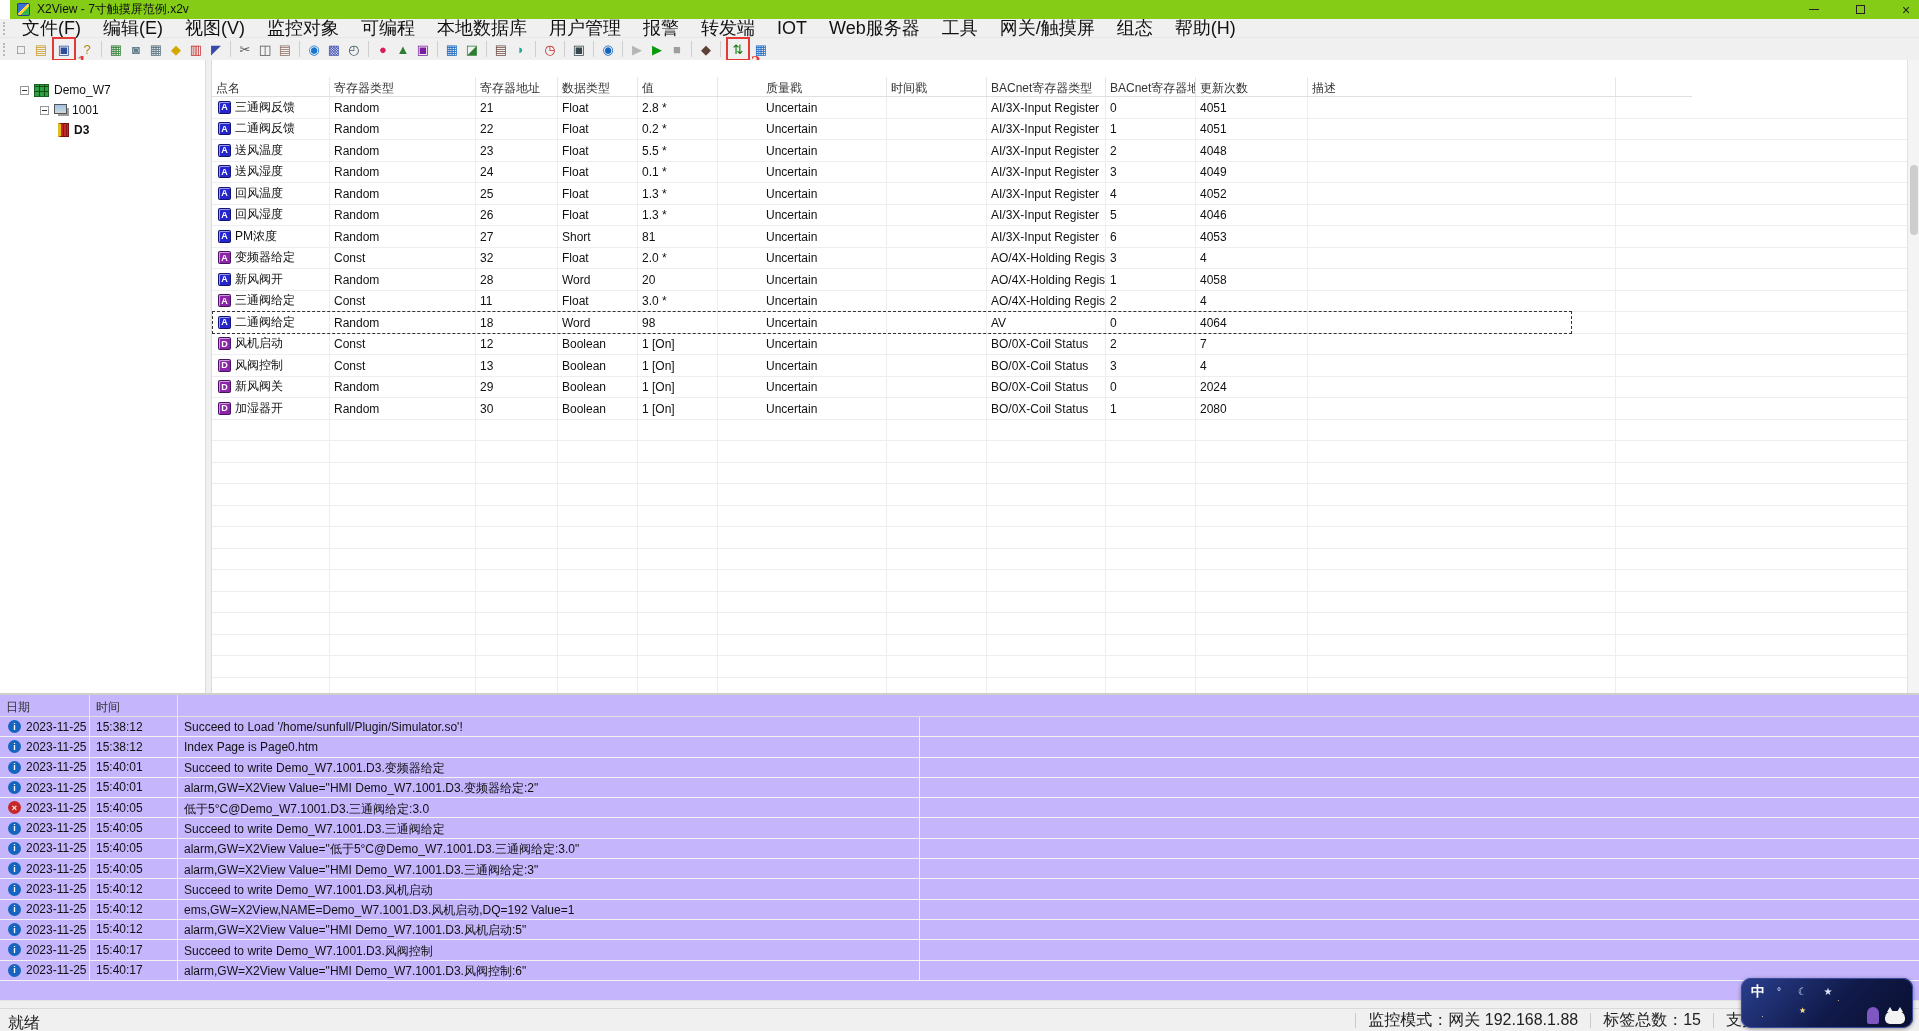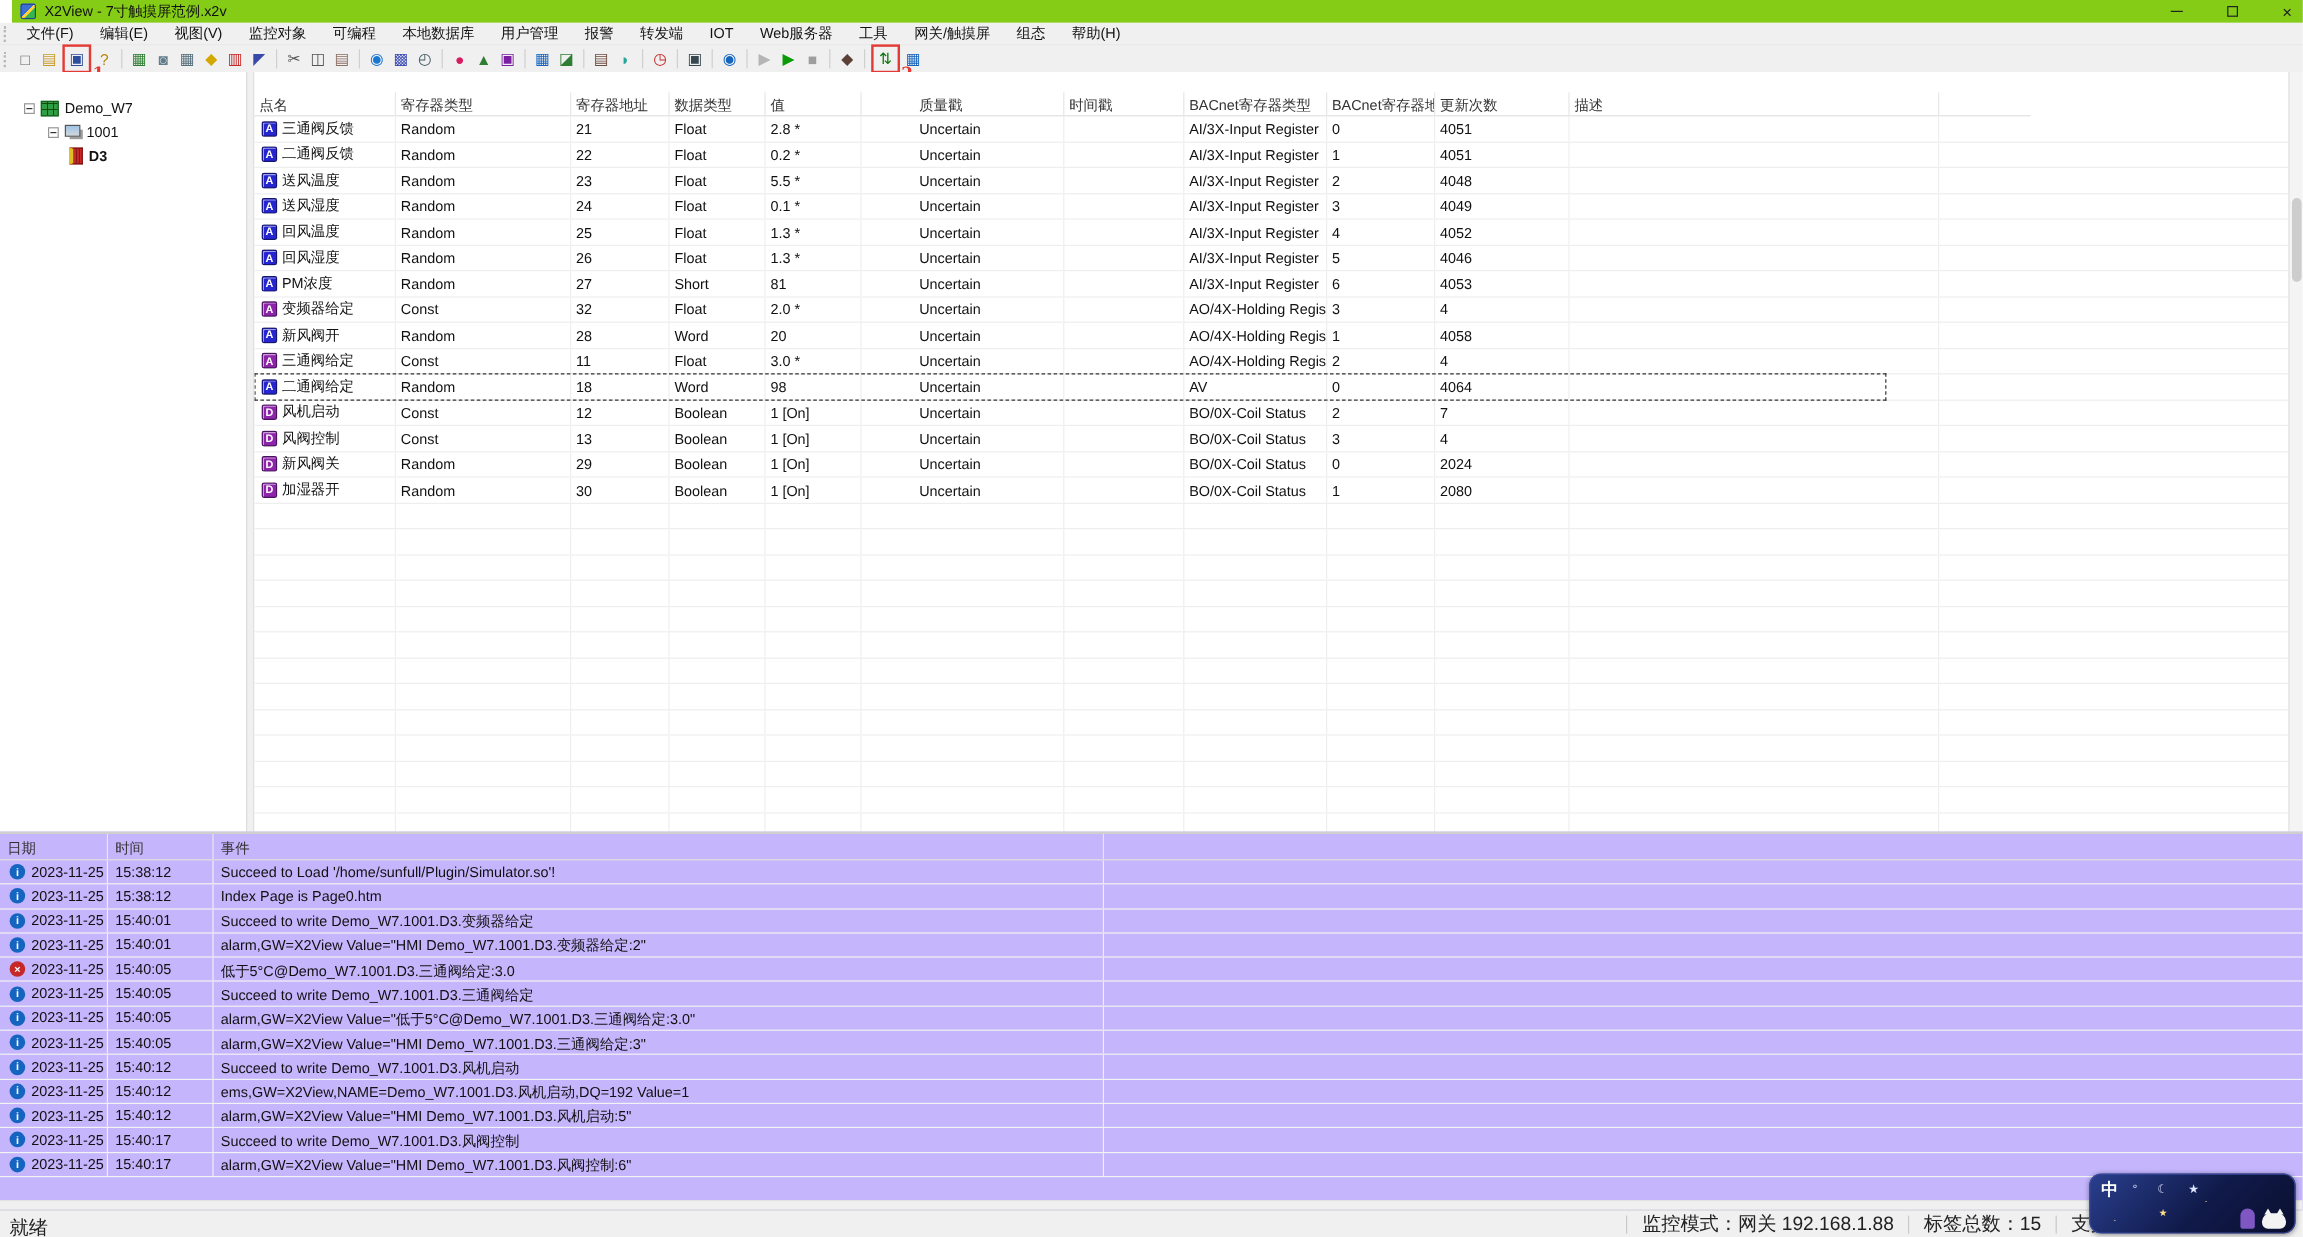"文件(F)" .menuitem { font-size: 12px -> 18px }
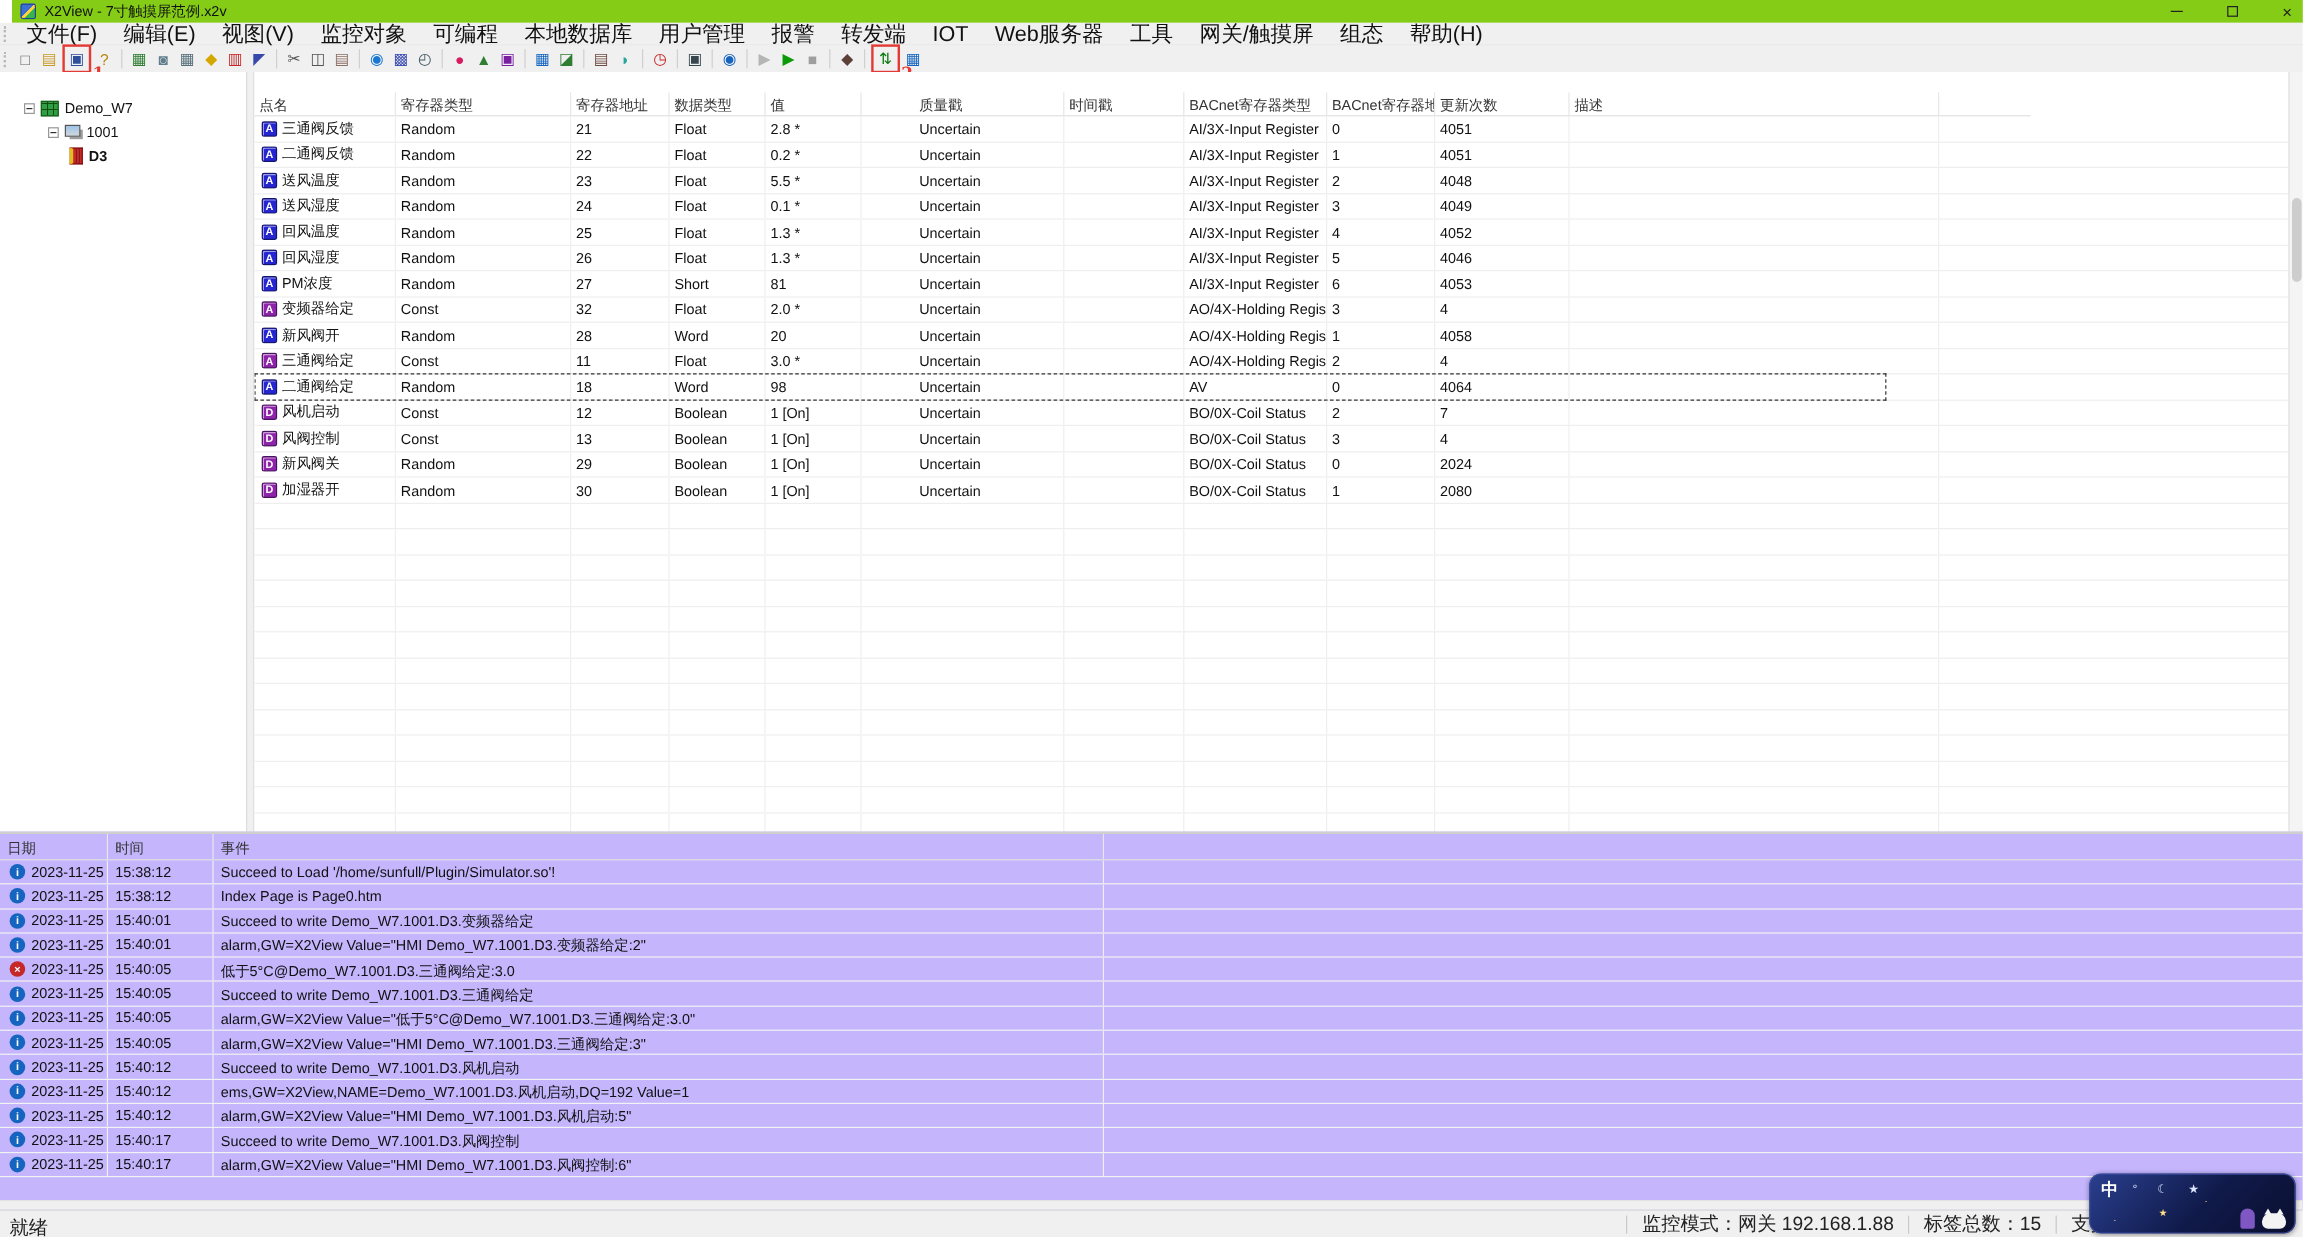"事件" div.lhcell { html: <div>事件</div> -> none }
